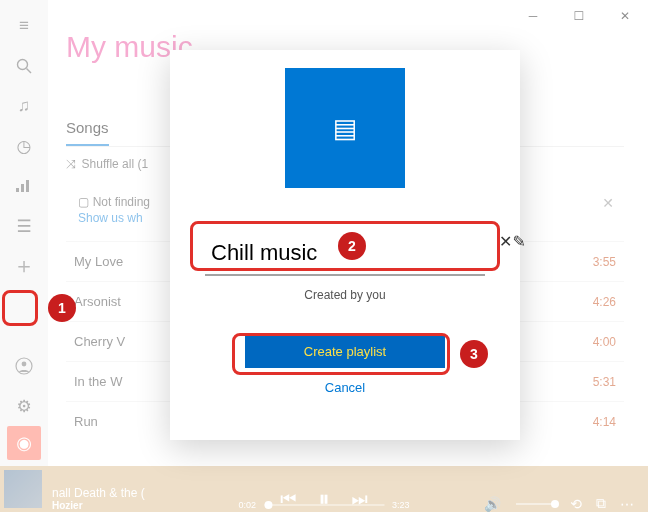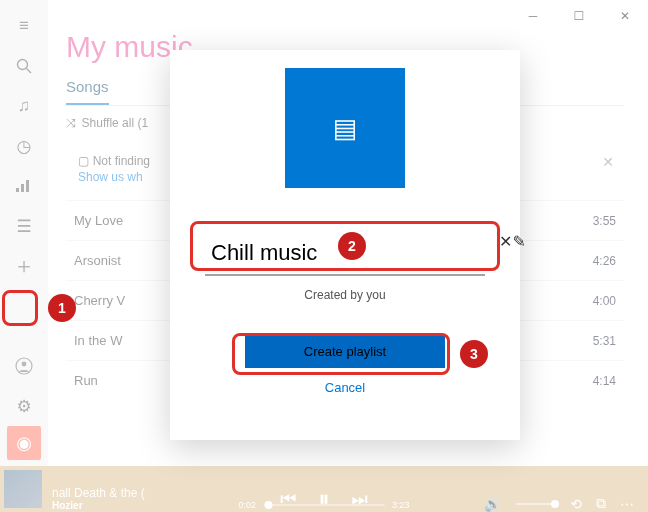"Songs" .tab.active { color: #0c4a6e -> #000000; margin-top: none -> 41px }
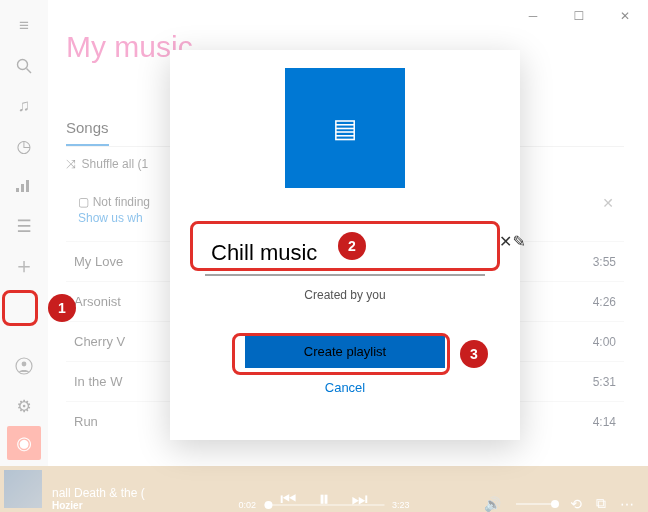"3:55" .song-row .dur { color: #0f172a -> #c2410c }
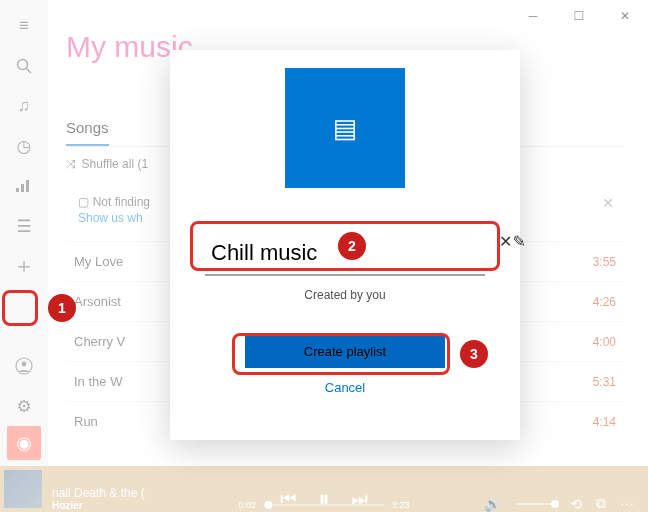"Create playlist" .createbtn { color: #000000 -> #fde047 }
